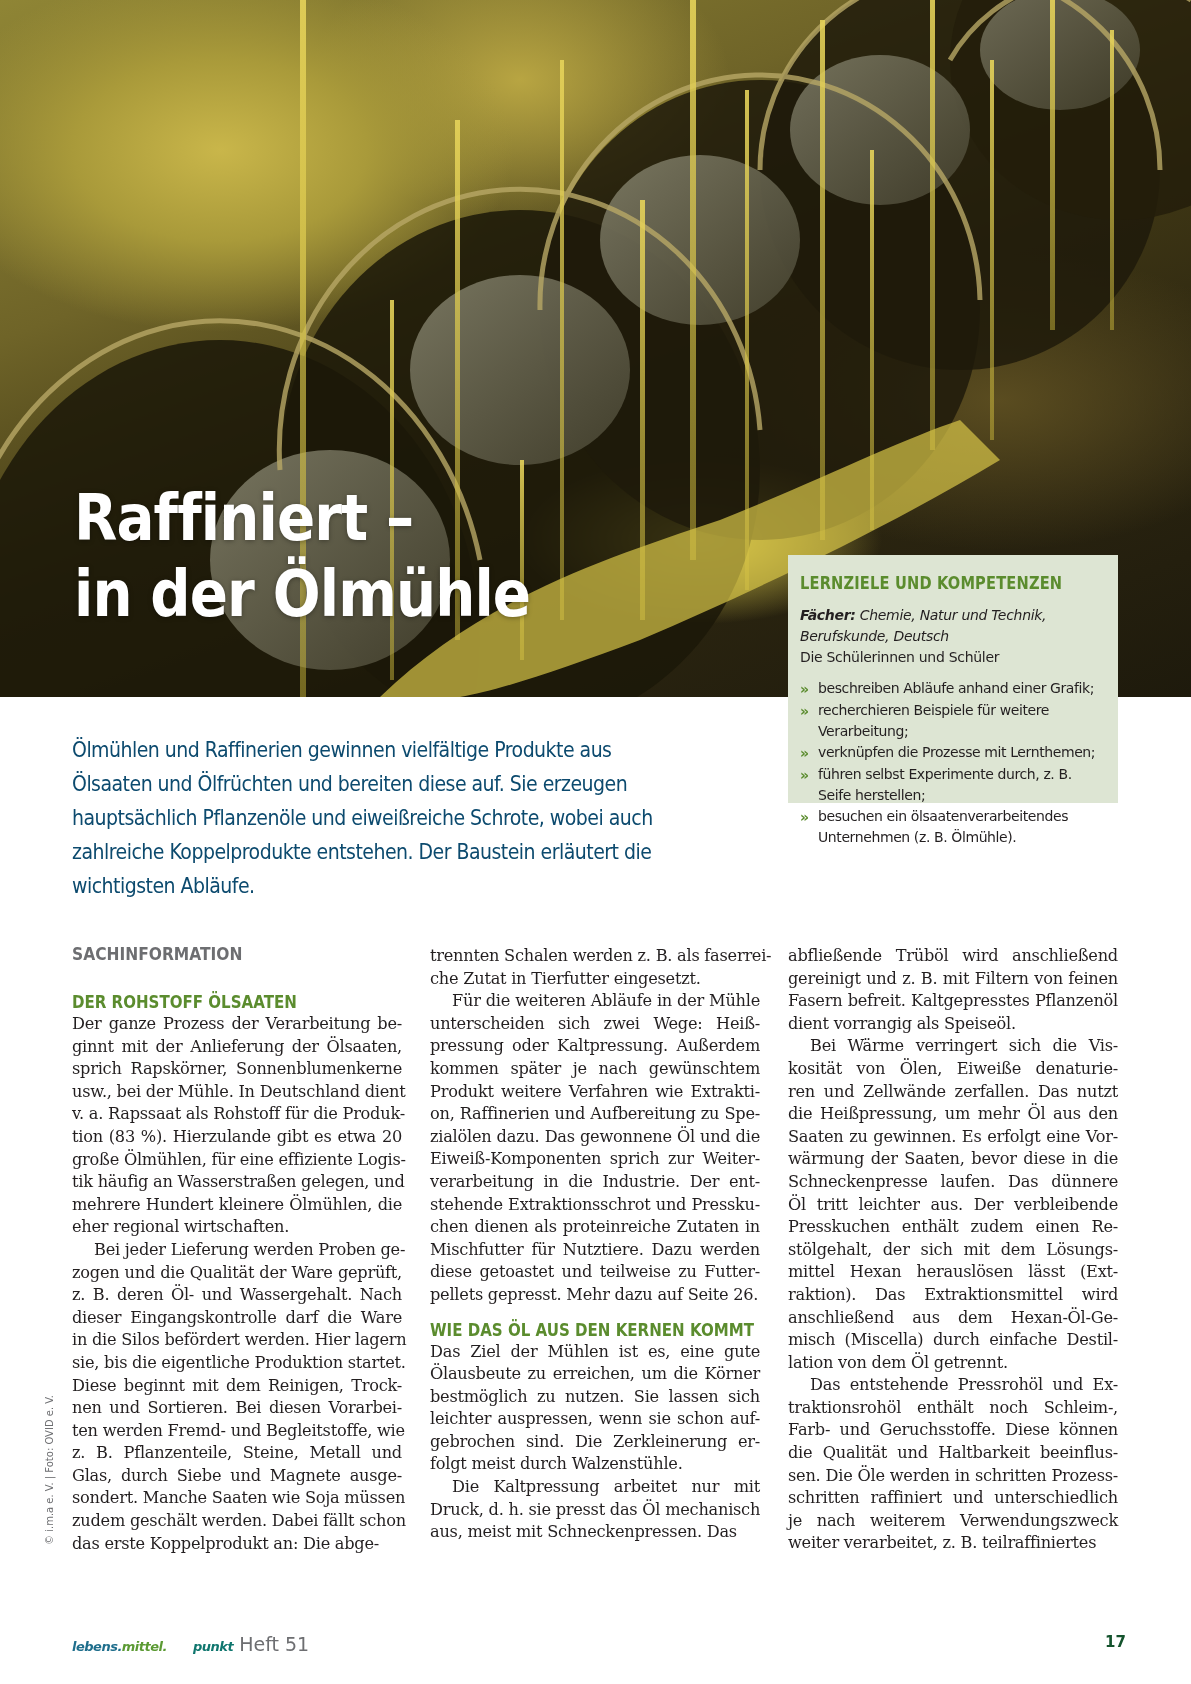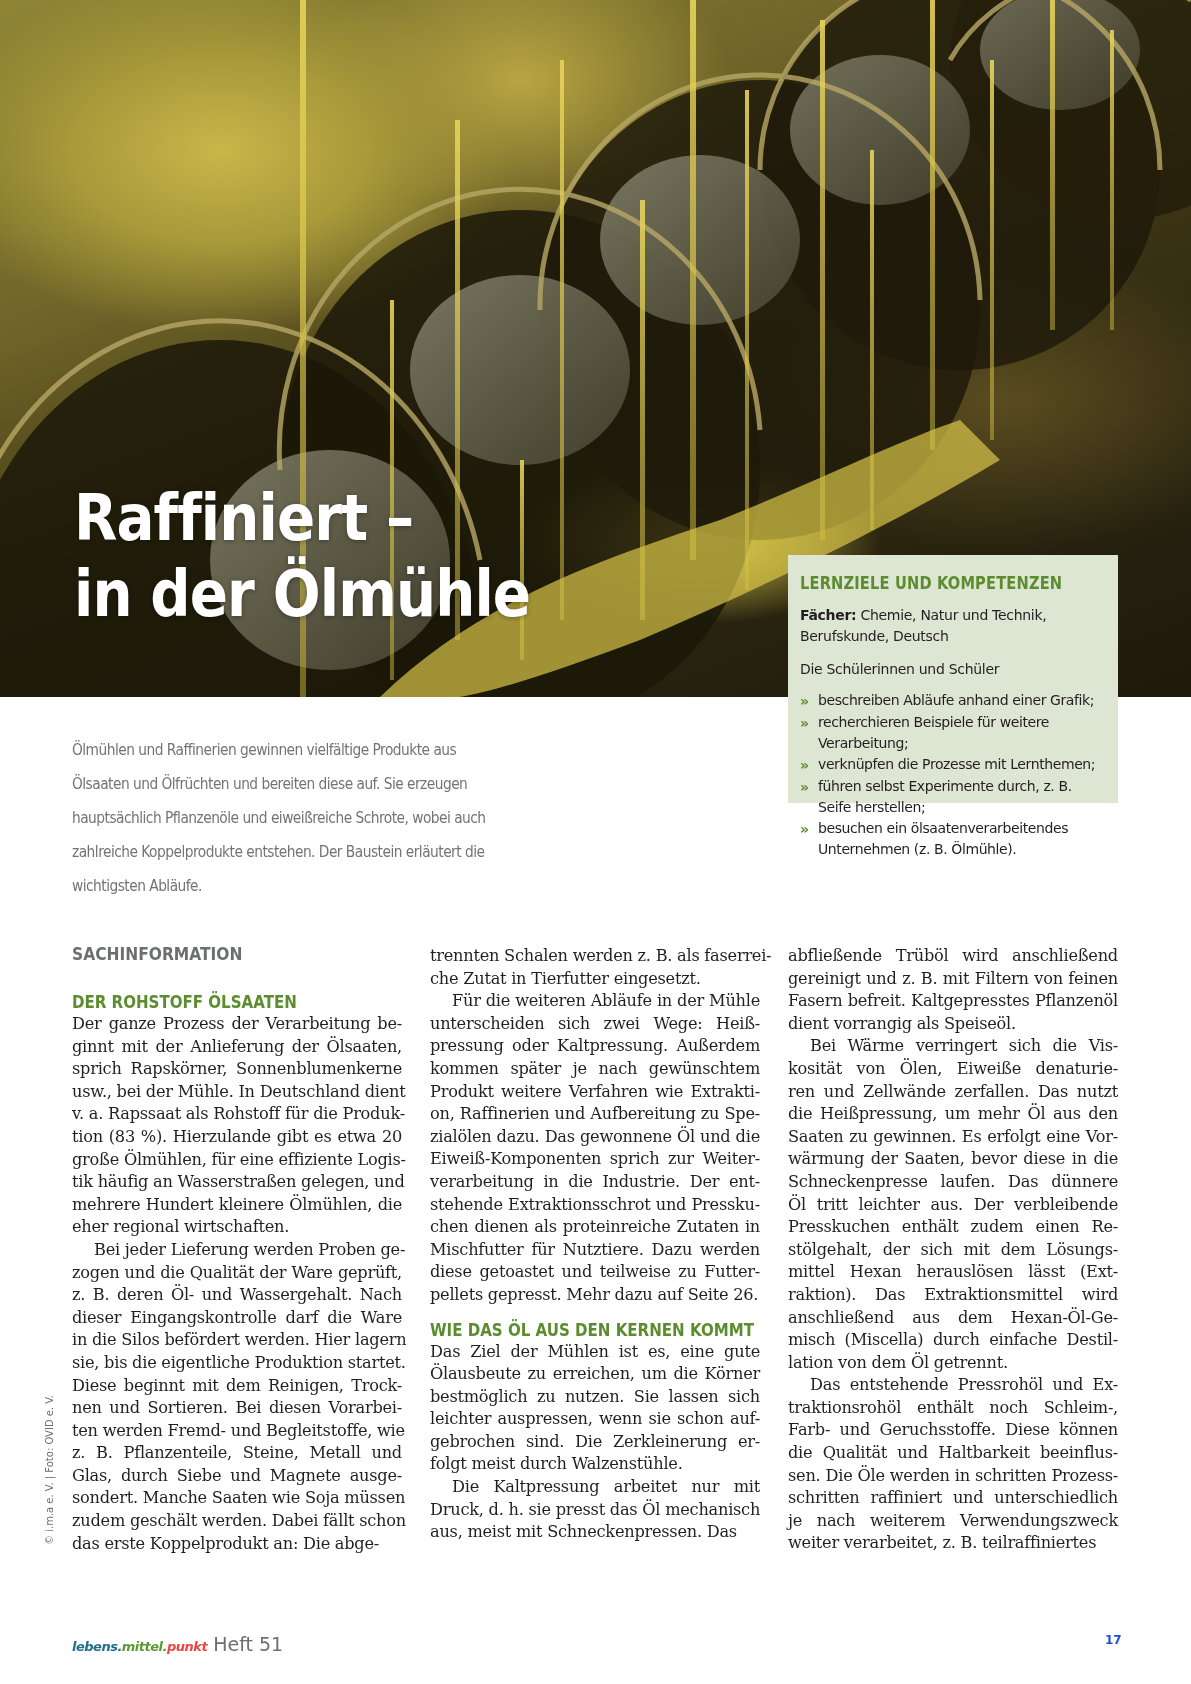"Fächer: Chemie, Natur und Technik," .infobox-subjects { font-style: none -> italic; margin-bottom: 12px -> none }
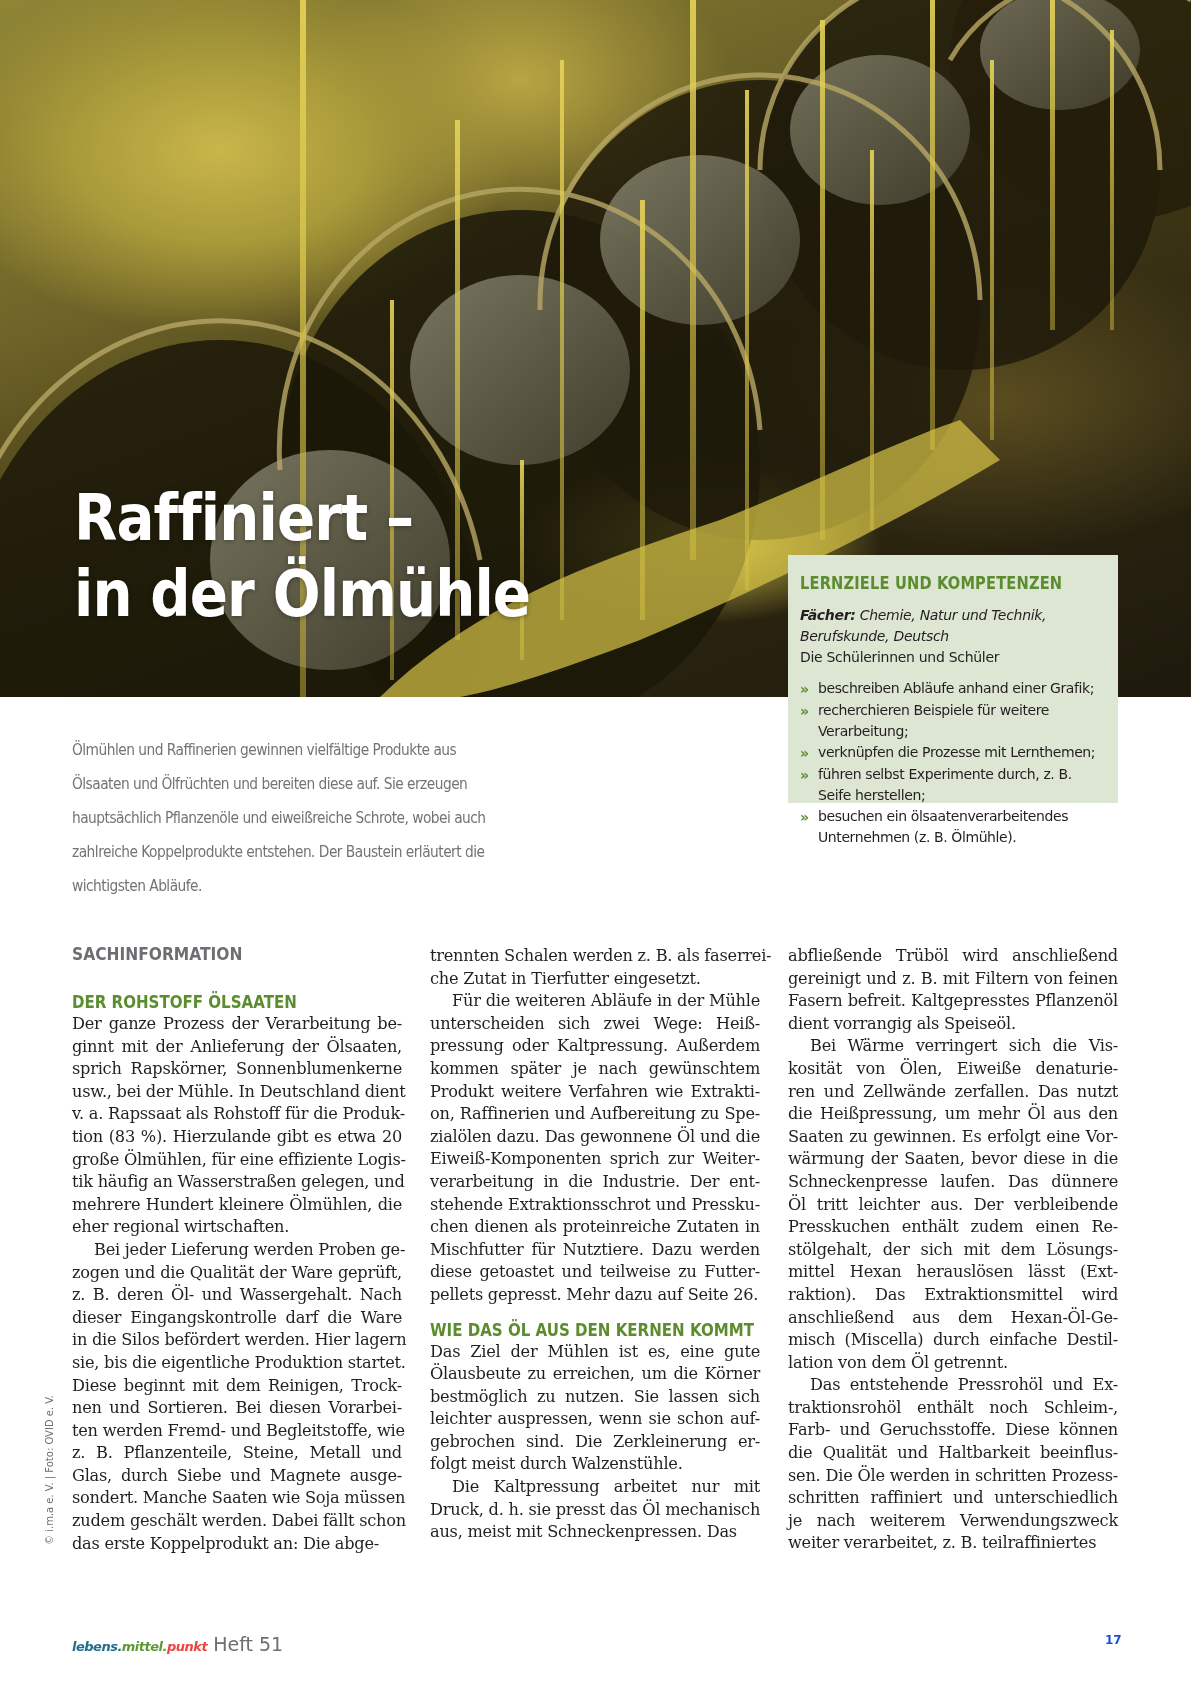"Ölmühlen und Raffinerien gewinnen" .lead { color: #737373 -> #0c4a6e; font-size: 16px -> 22px }
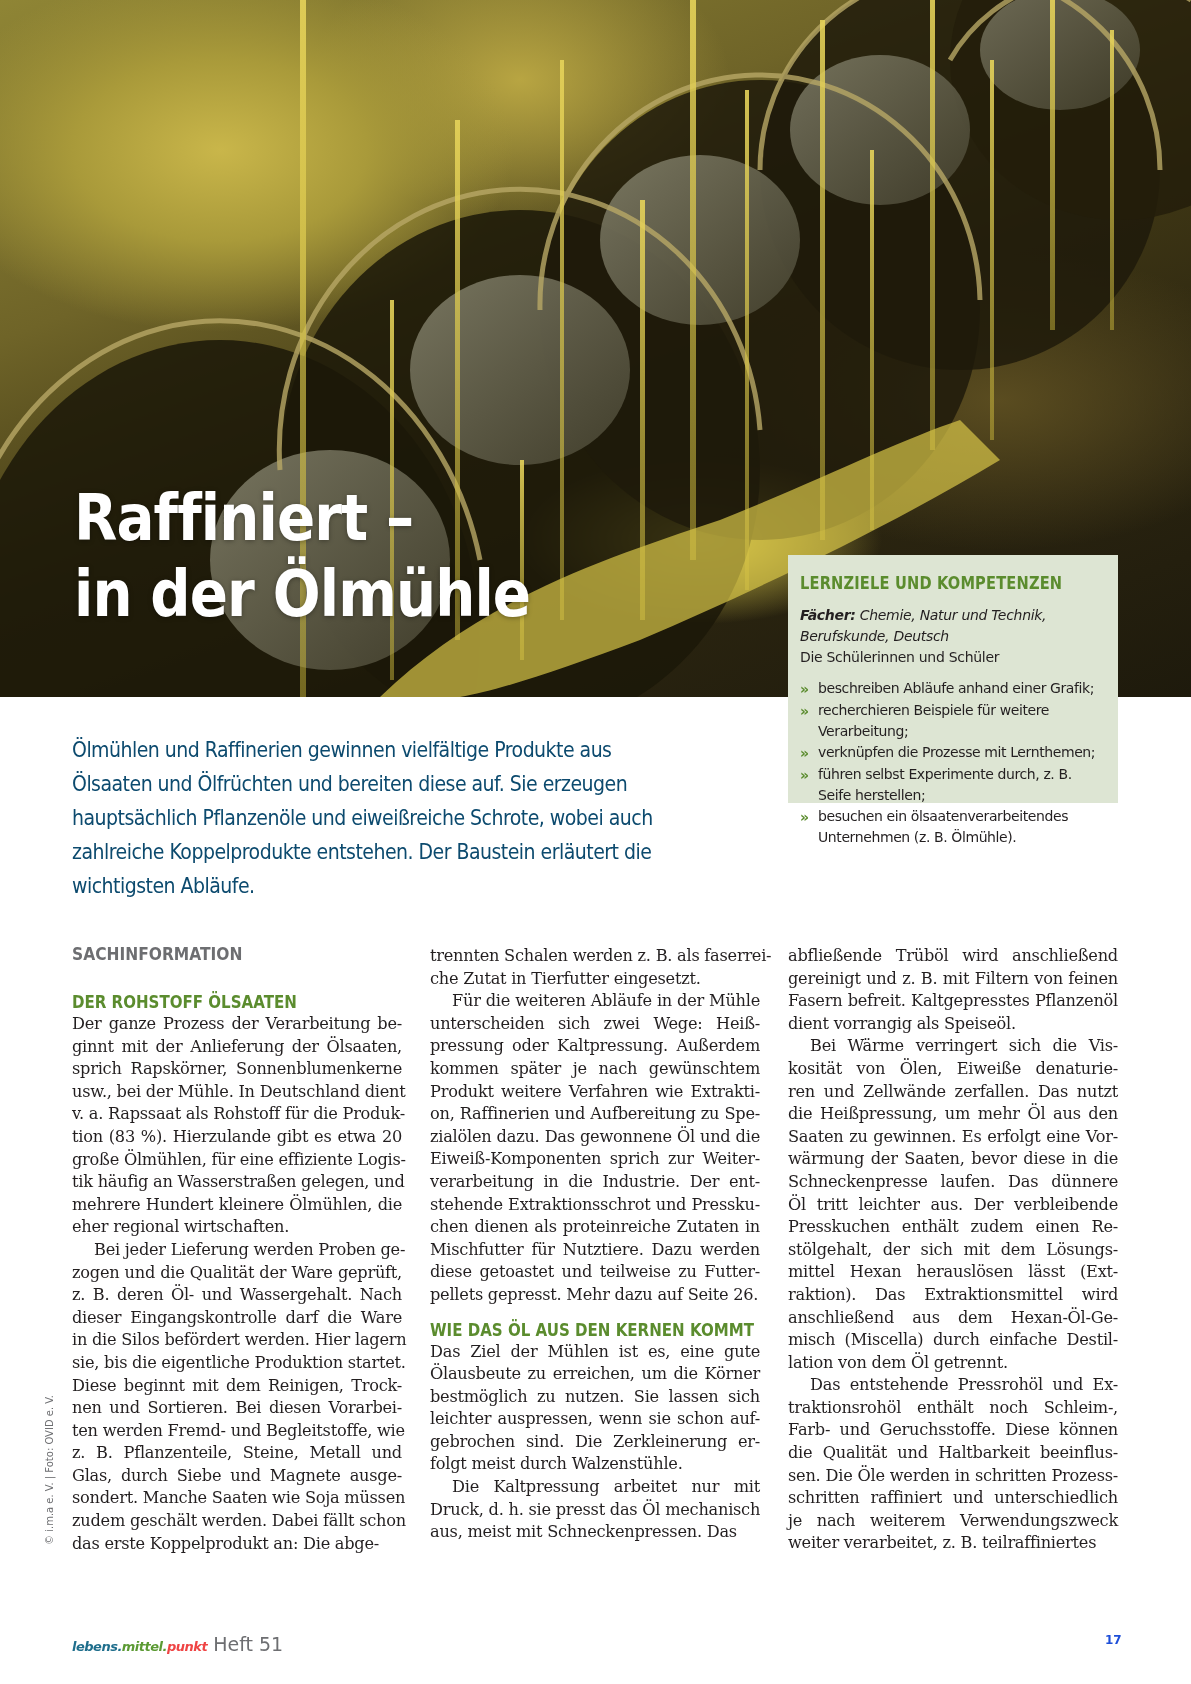"punkt" .logo .l3 { color: #ef4444 -> #0f766e; margin-left: none -> 26px }
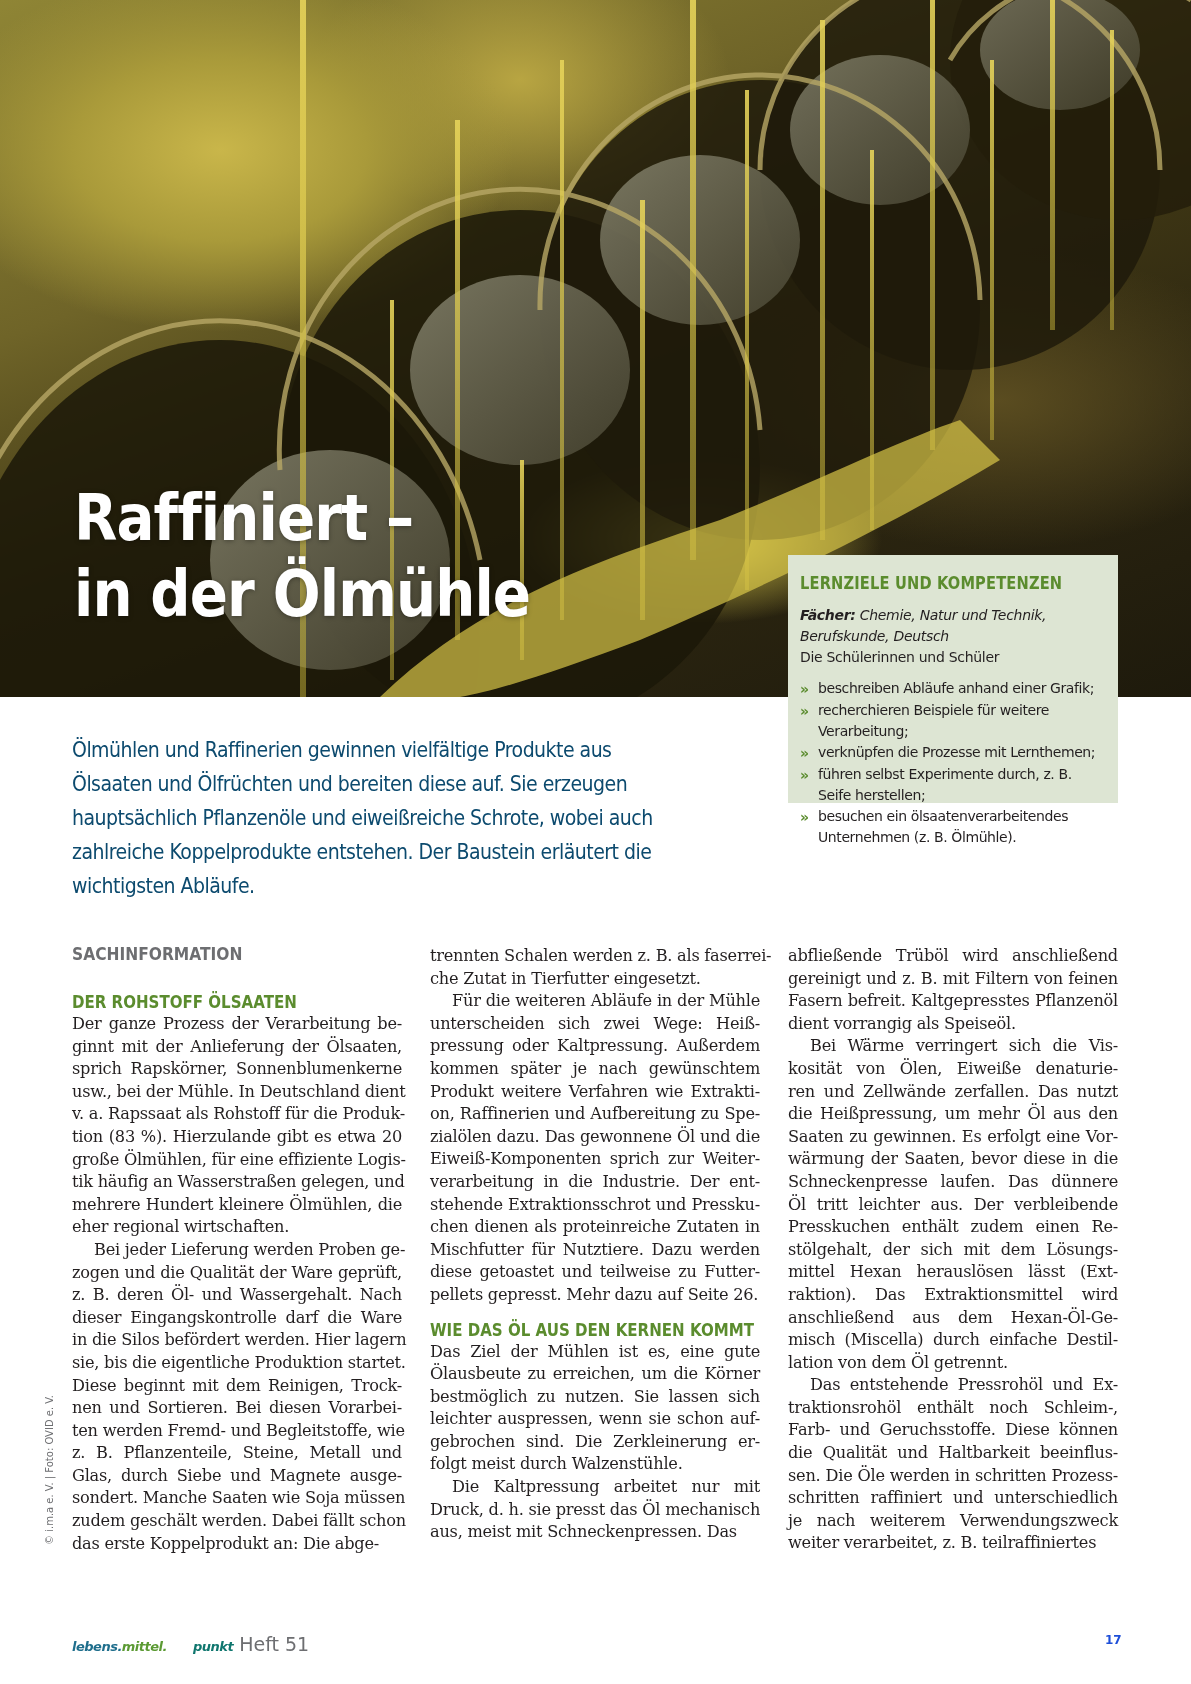"17" .page-number { color: #1d4ed8 -> #14532d; font-size: 12px -> 15px }
